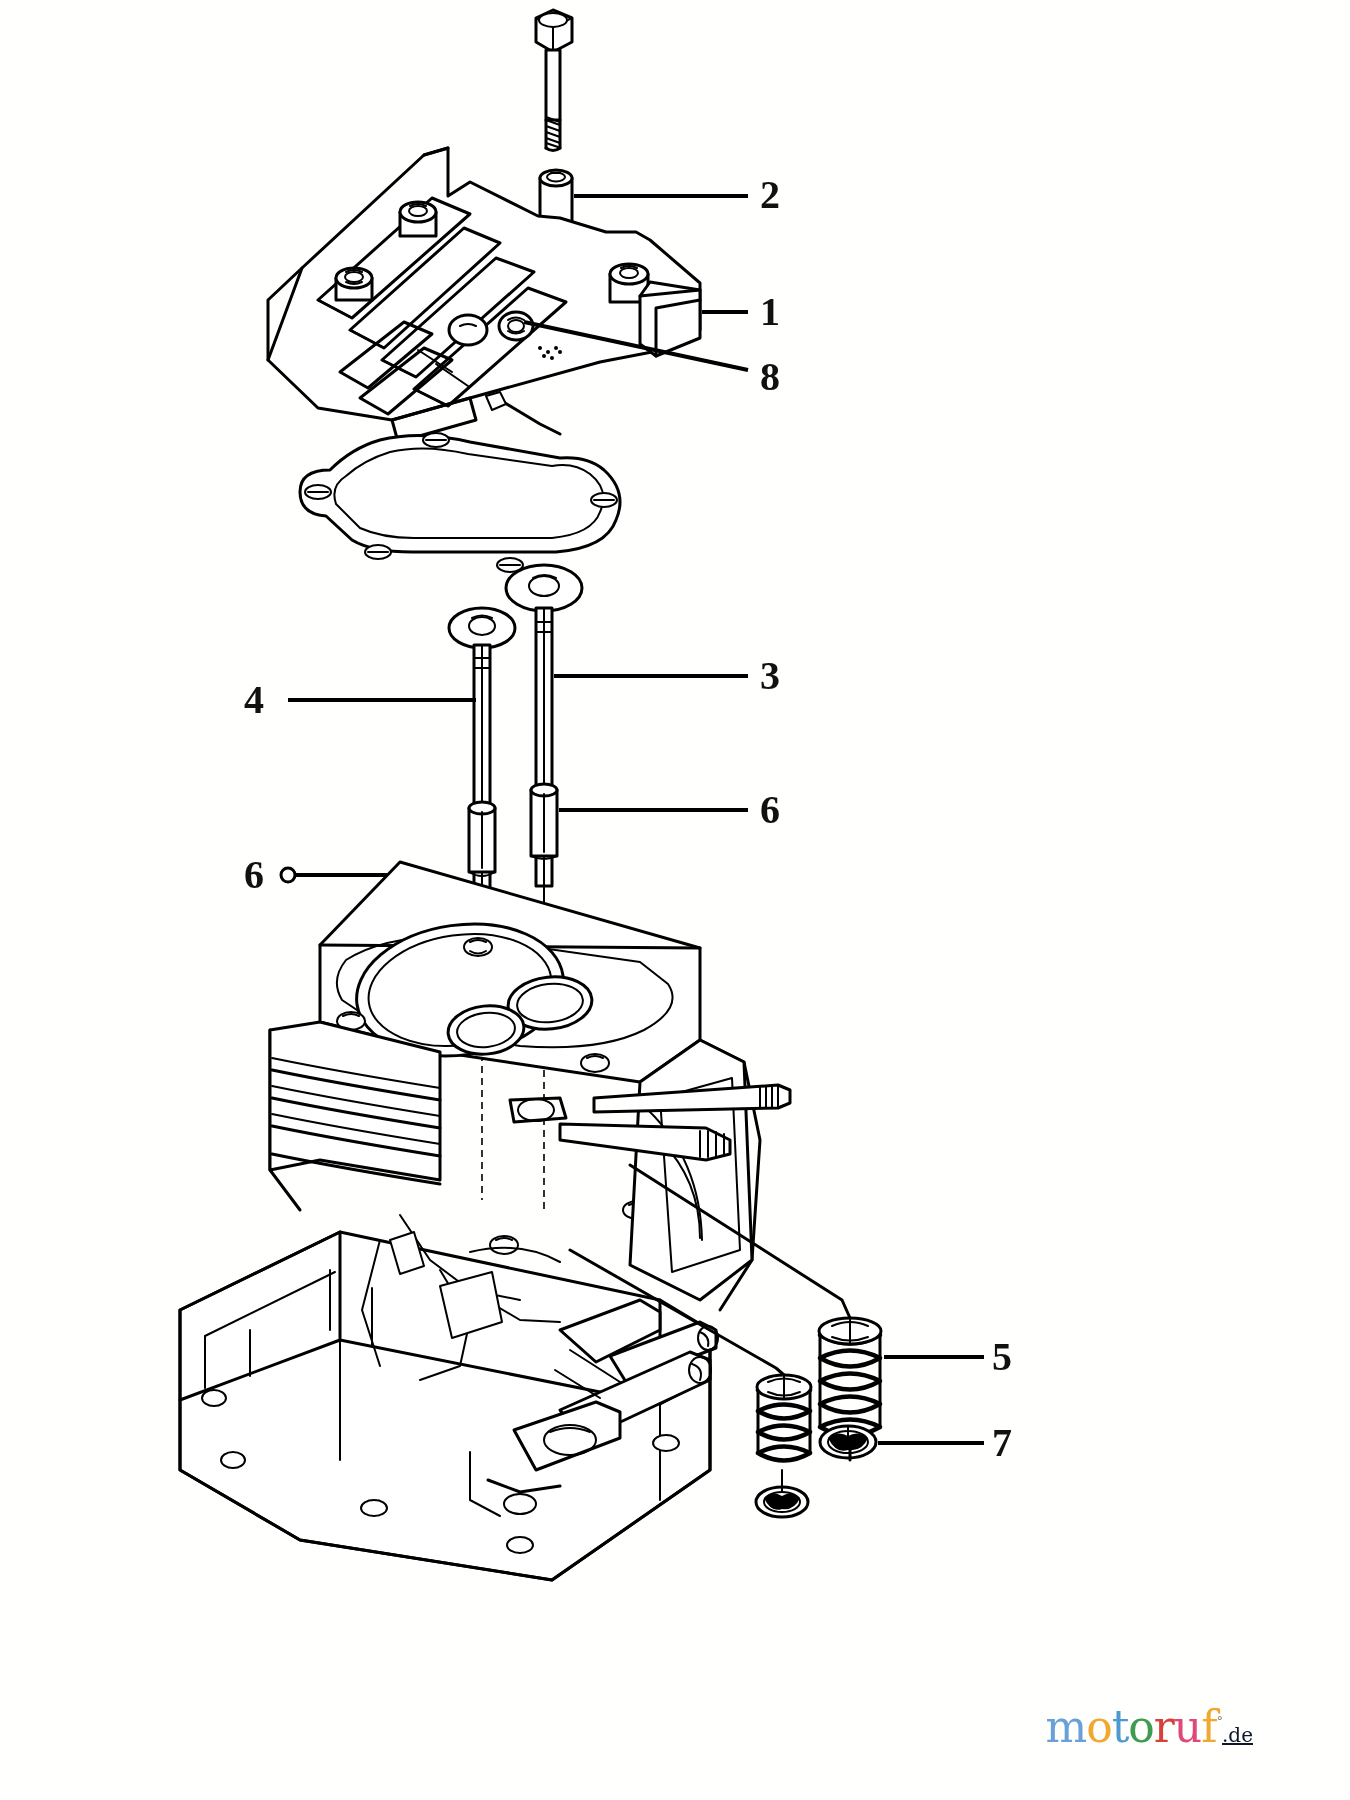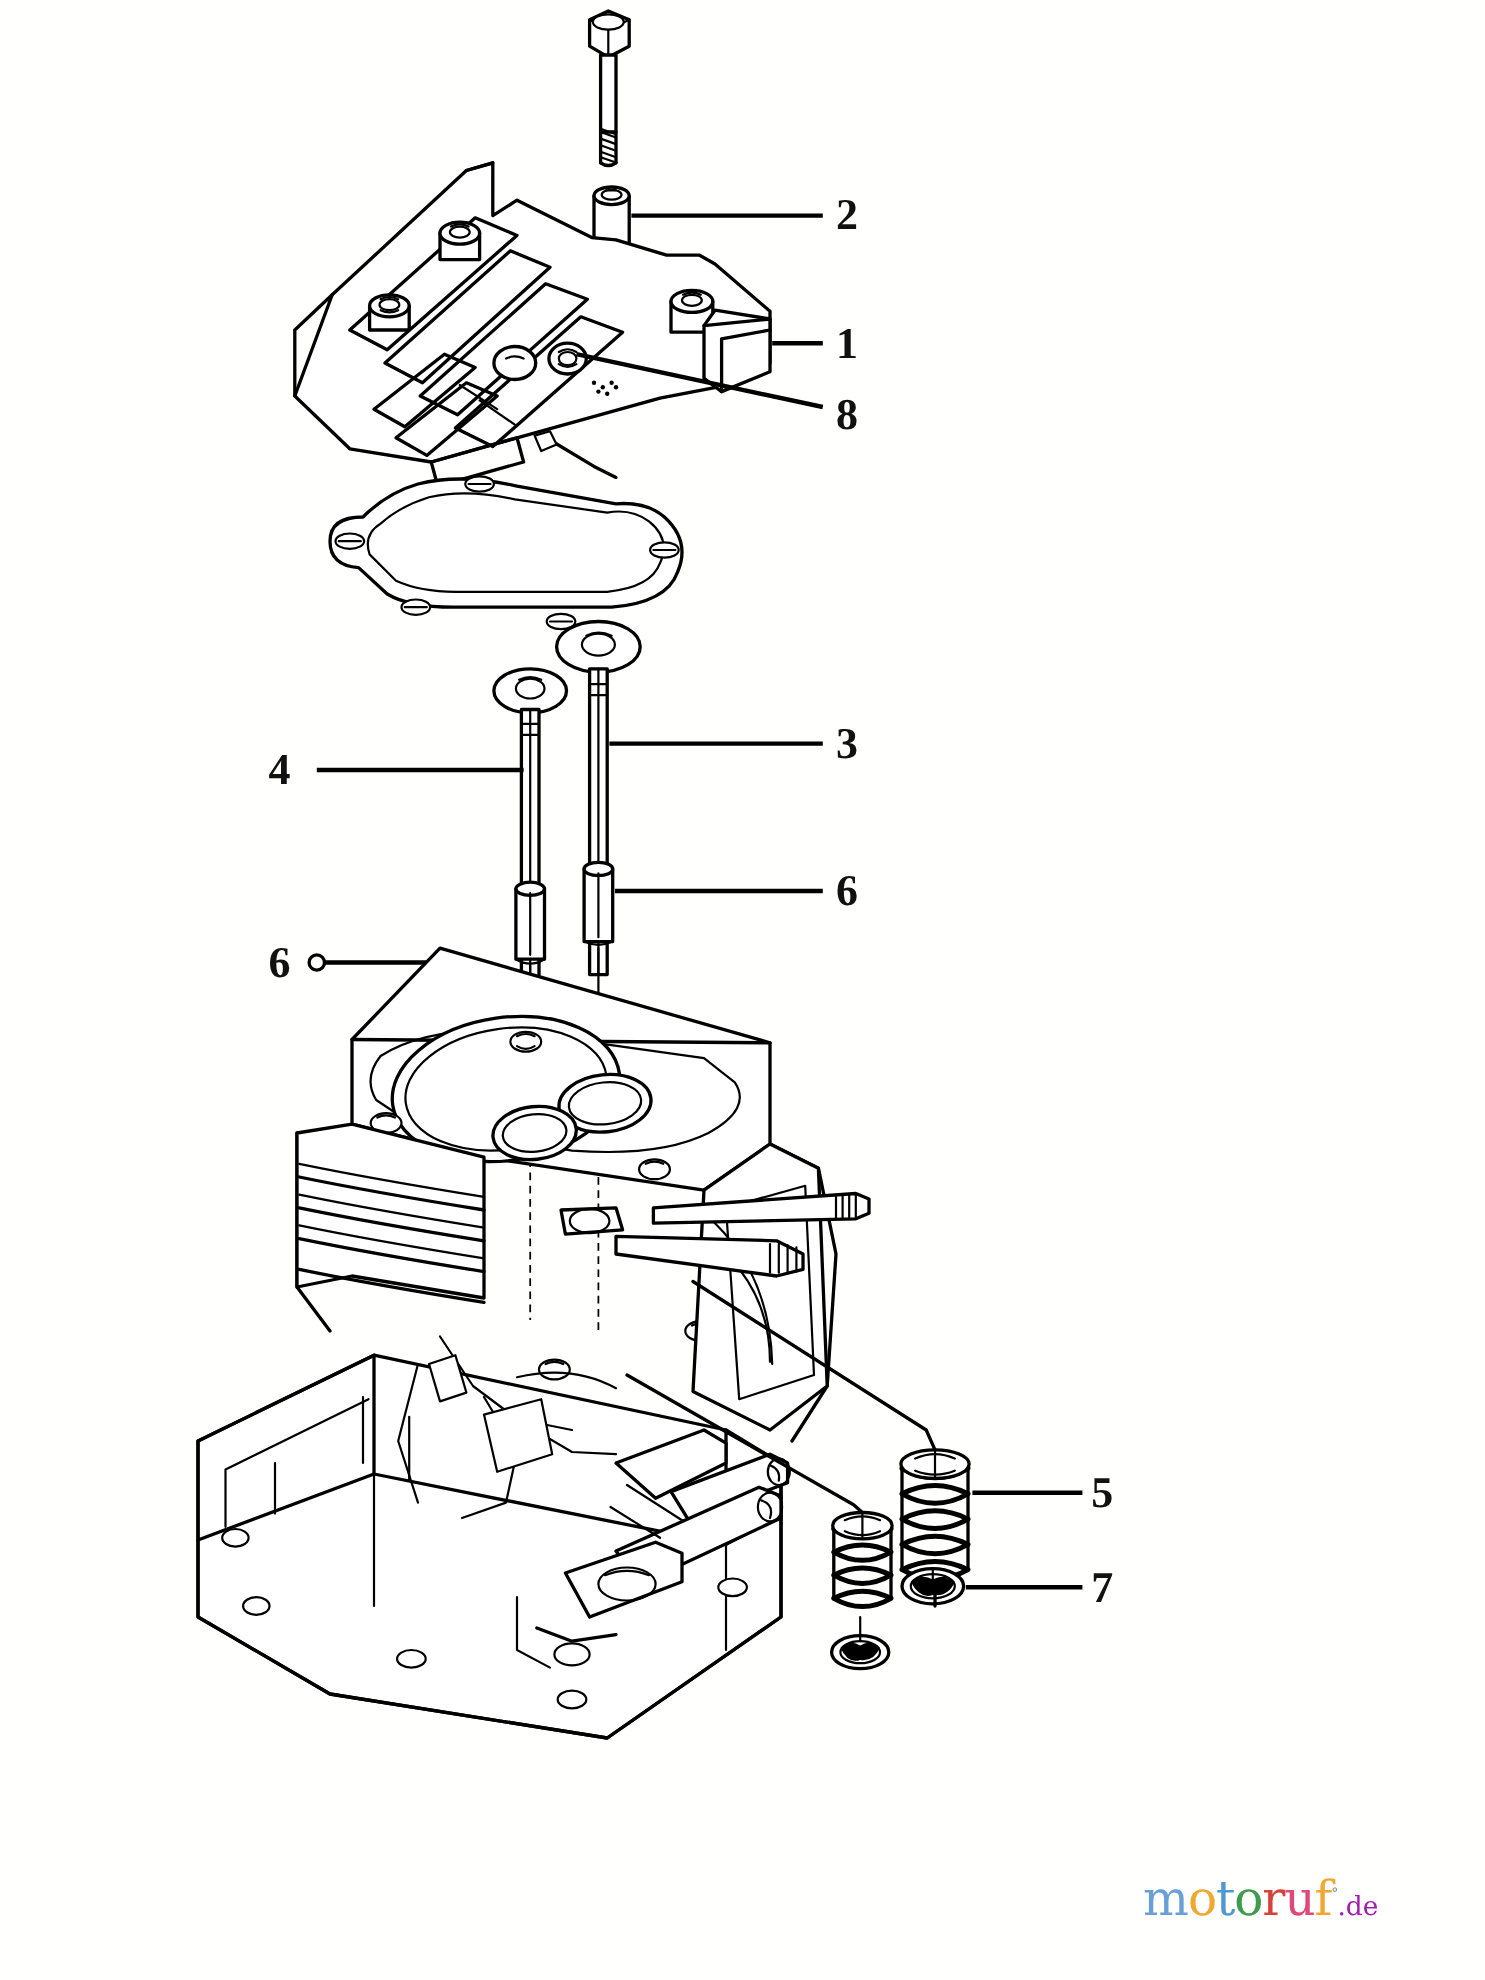".de" #logo .tld { color: #a21caf -> #0f172a; font-size: 24px -> 20px; text-decoration: none -> underline }
